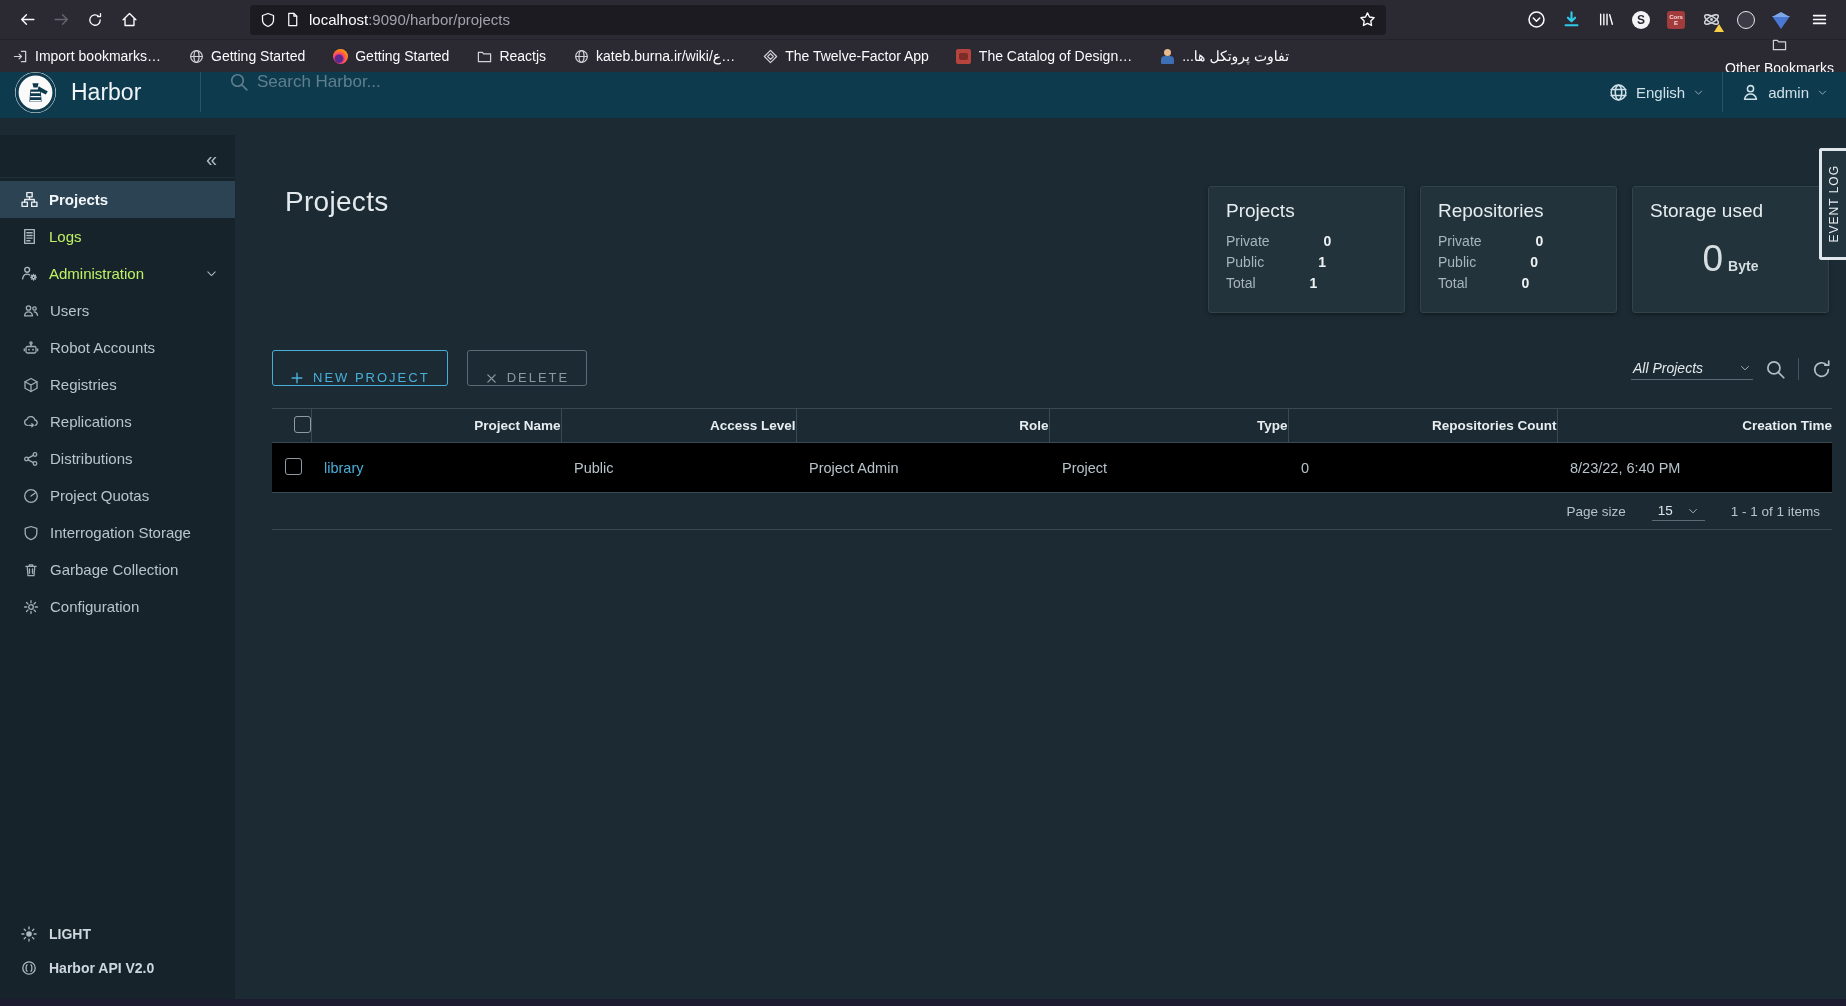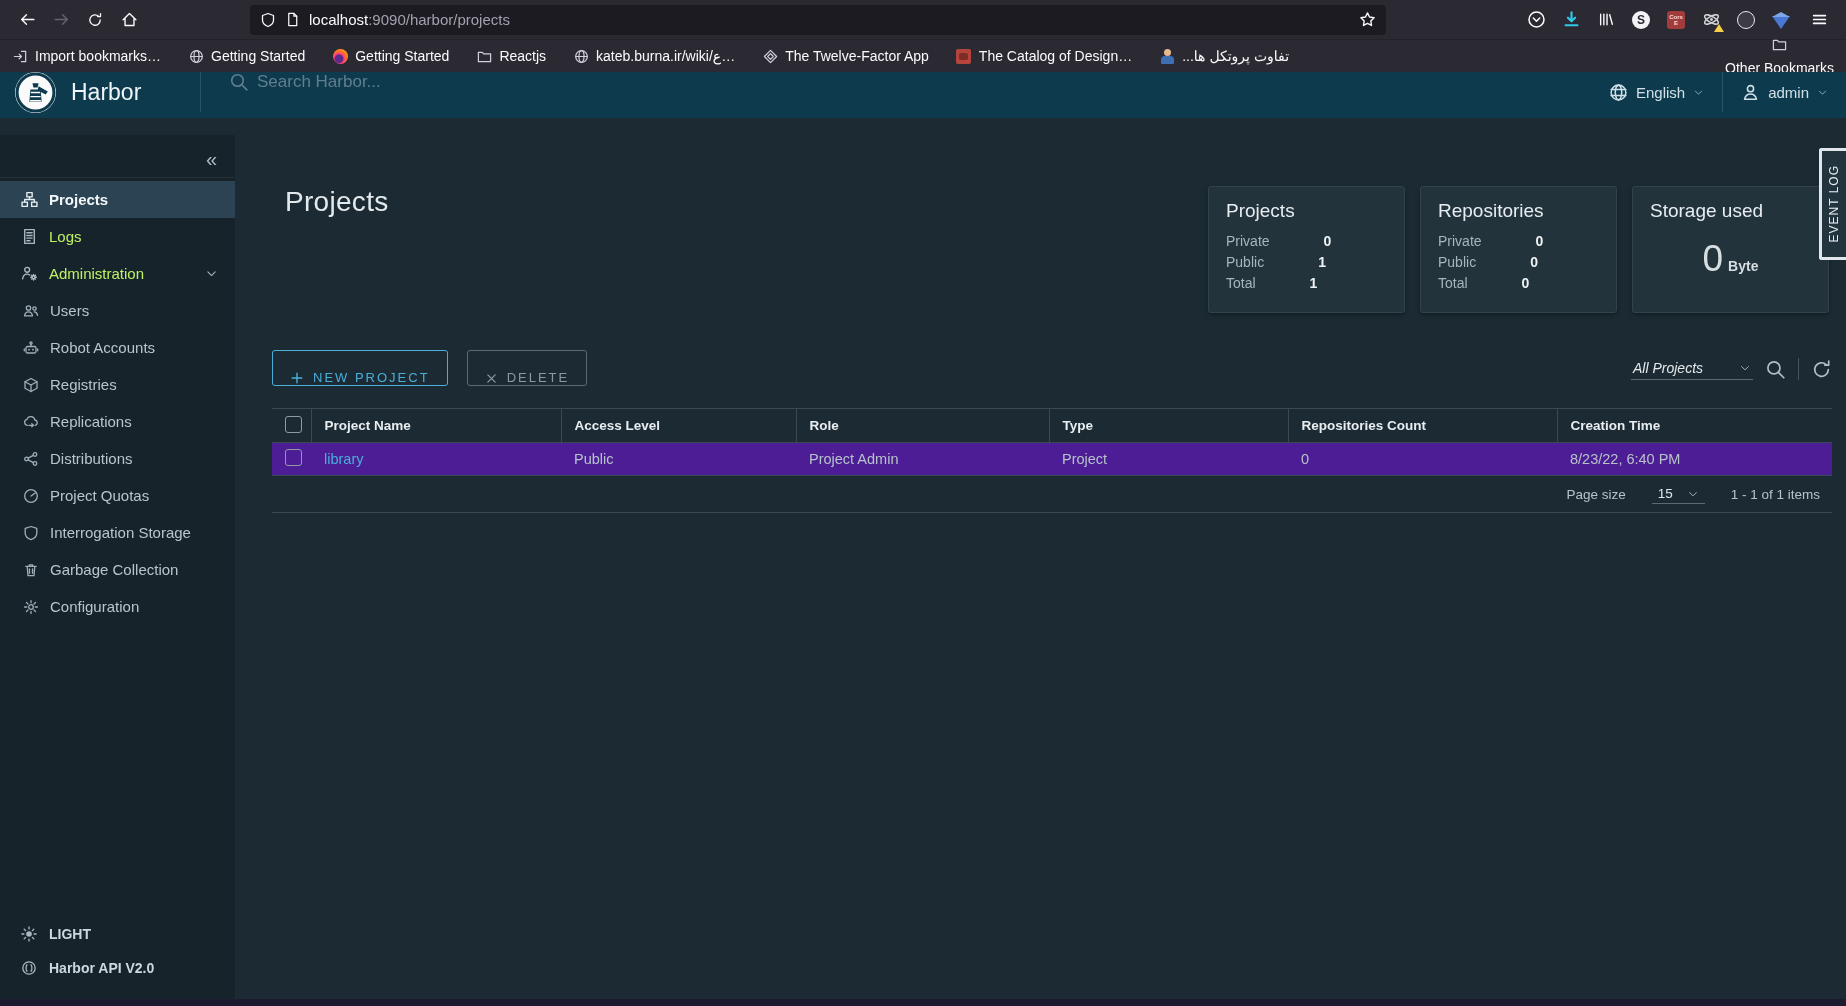"Project Name" thead th { text-align: left -> right }
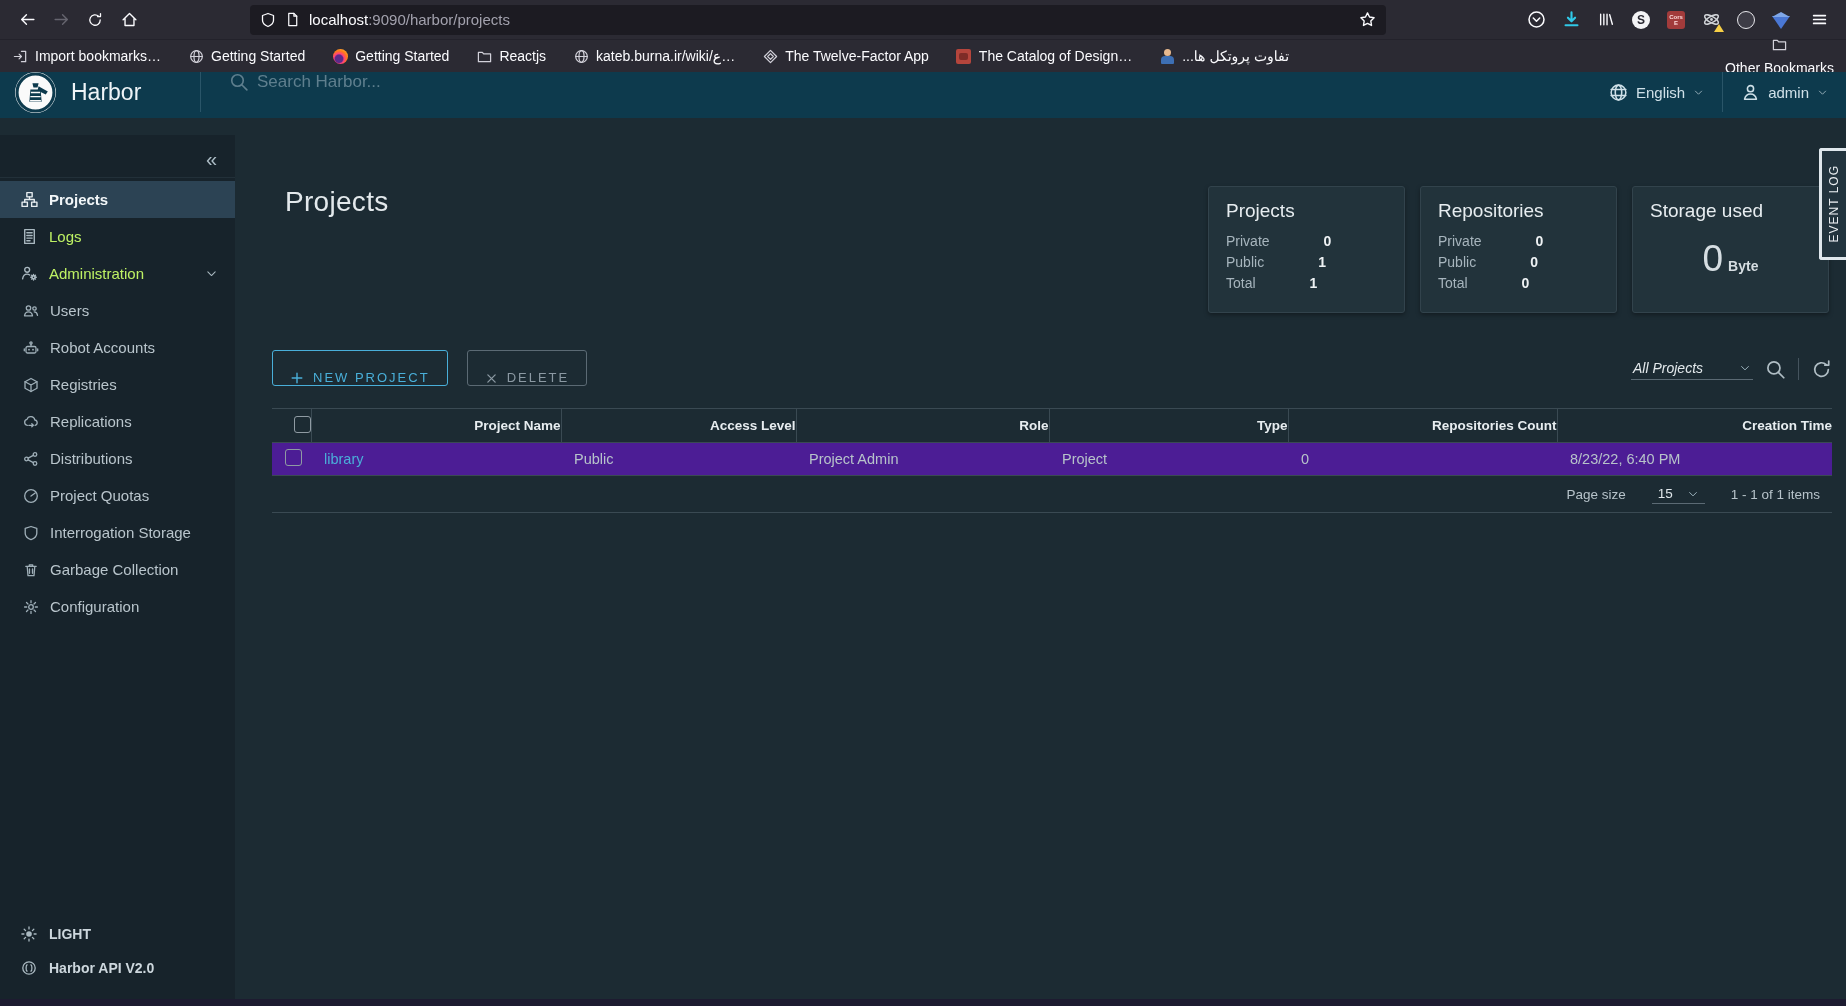"library" tbody td { background: #4c1d95 -> #000000; height: 33px -> 50px }
